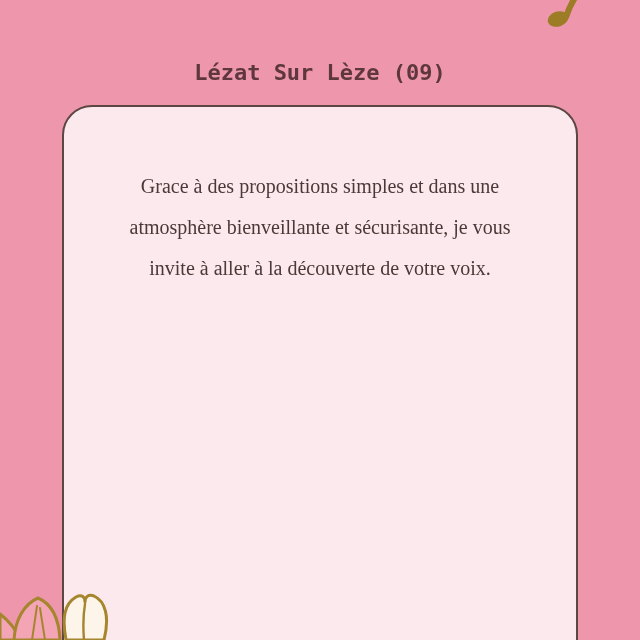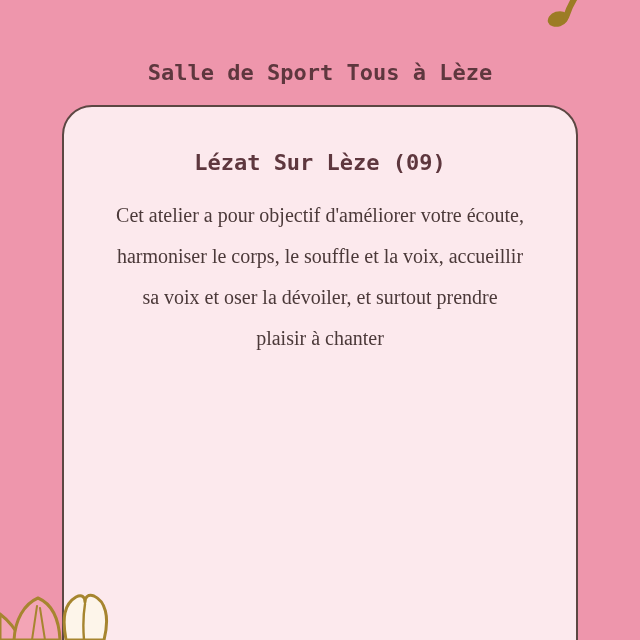"Salle de Sport Tous à" div { html: <div>Salle de Sport Tous à Lèze</div> -> none }
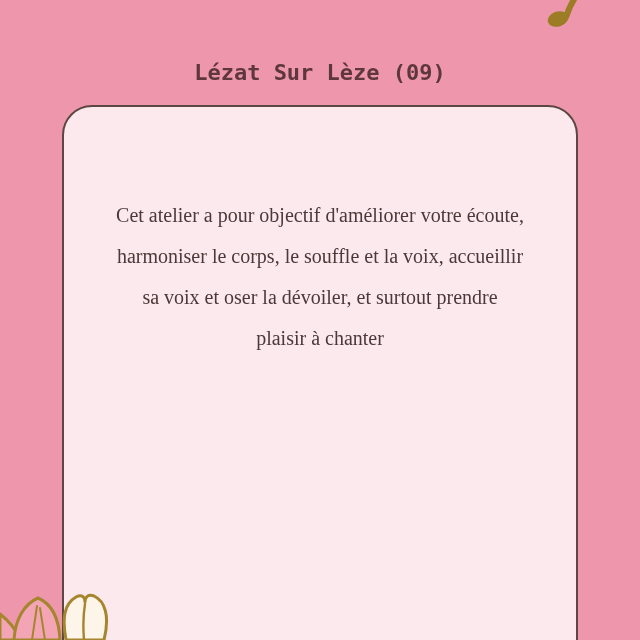"Grace à des propositions simples" p.intro-text { html: none -> <p>Grace à des propositions simples et dans une atmosphère bienveillante et sécurisante, je vous invite à aller à la découverte de votre voix.</p> }
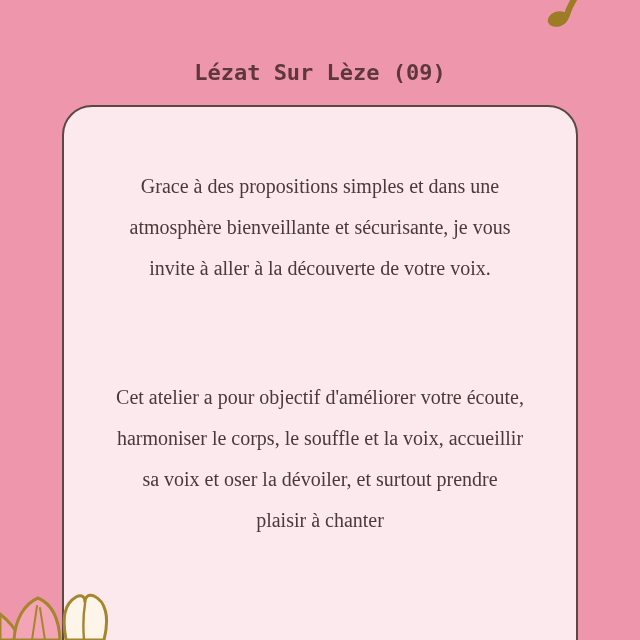"Cet atelier a pour objectif" p.body-text { html: <p>Cet atelier a pour objectif d'améliorer votre écoute, harmoniser le corps, le souffle et la voix, accueillir sa voix et oser la dévoiler, et surtout prendre plaisir à chanter</p> -> none }
